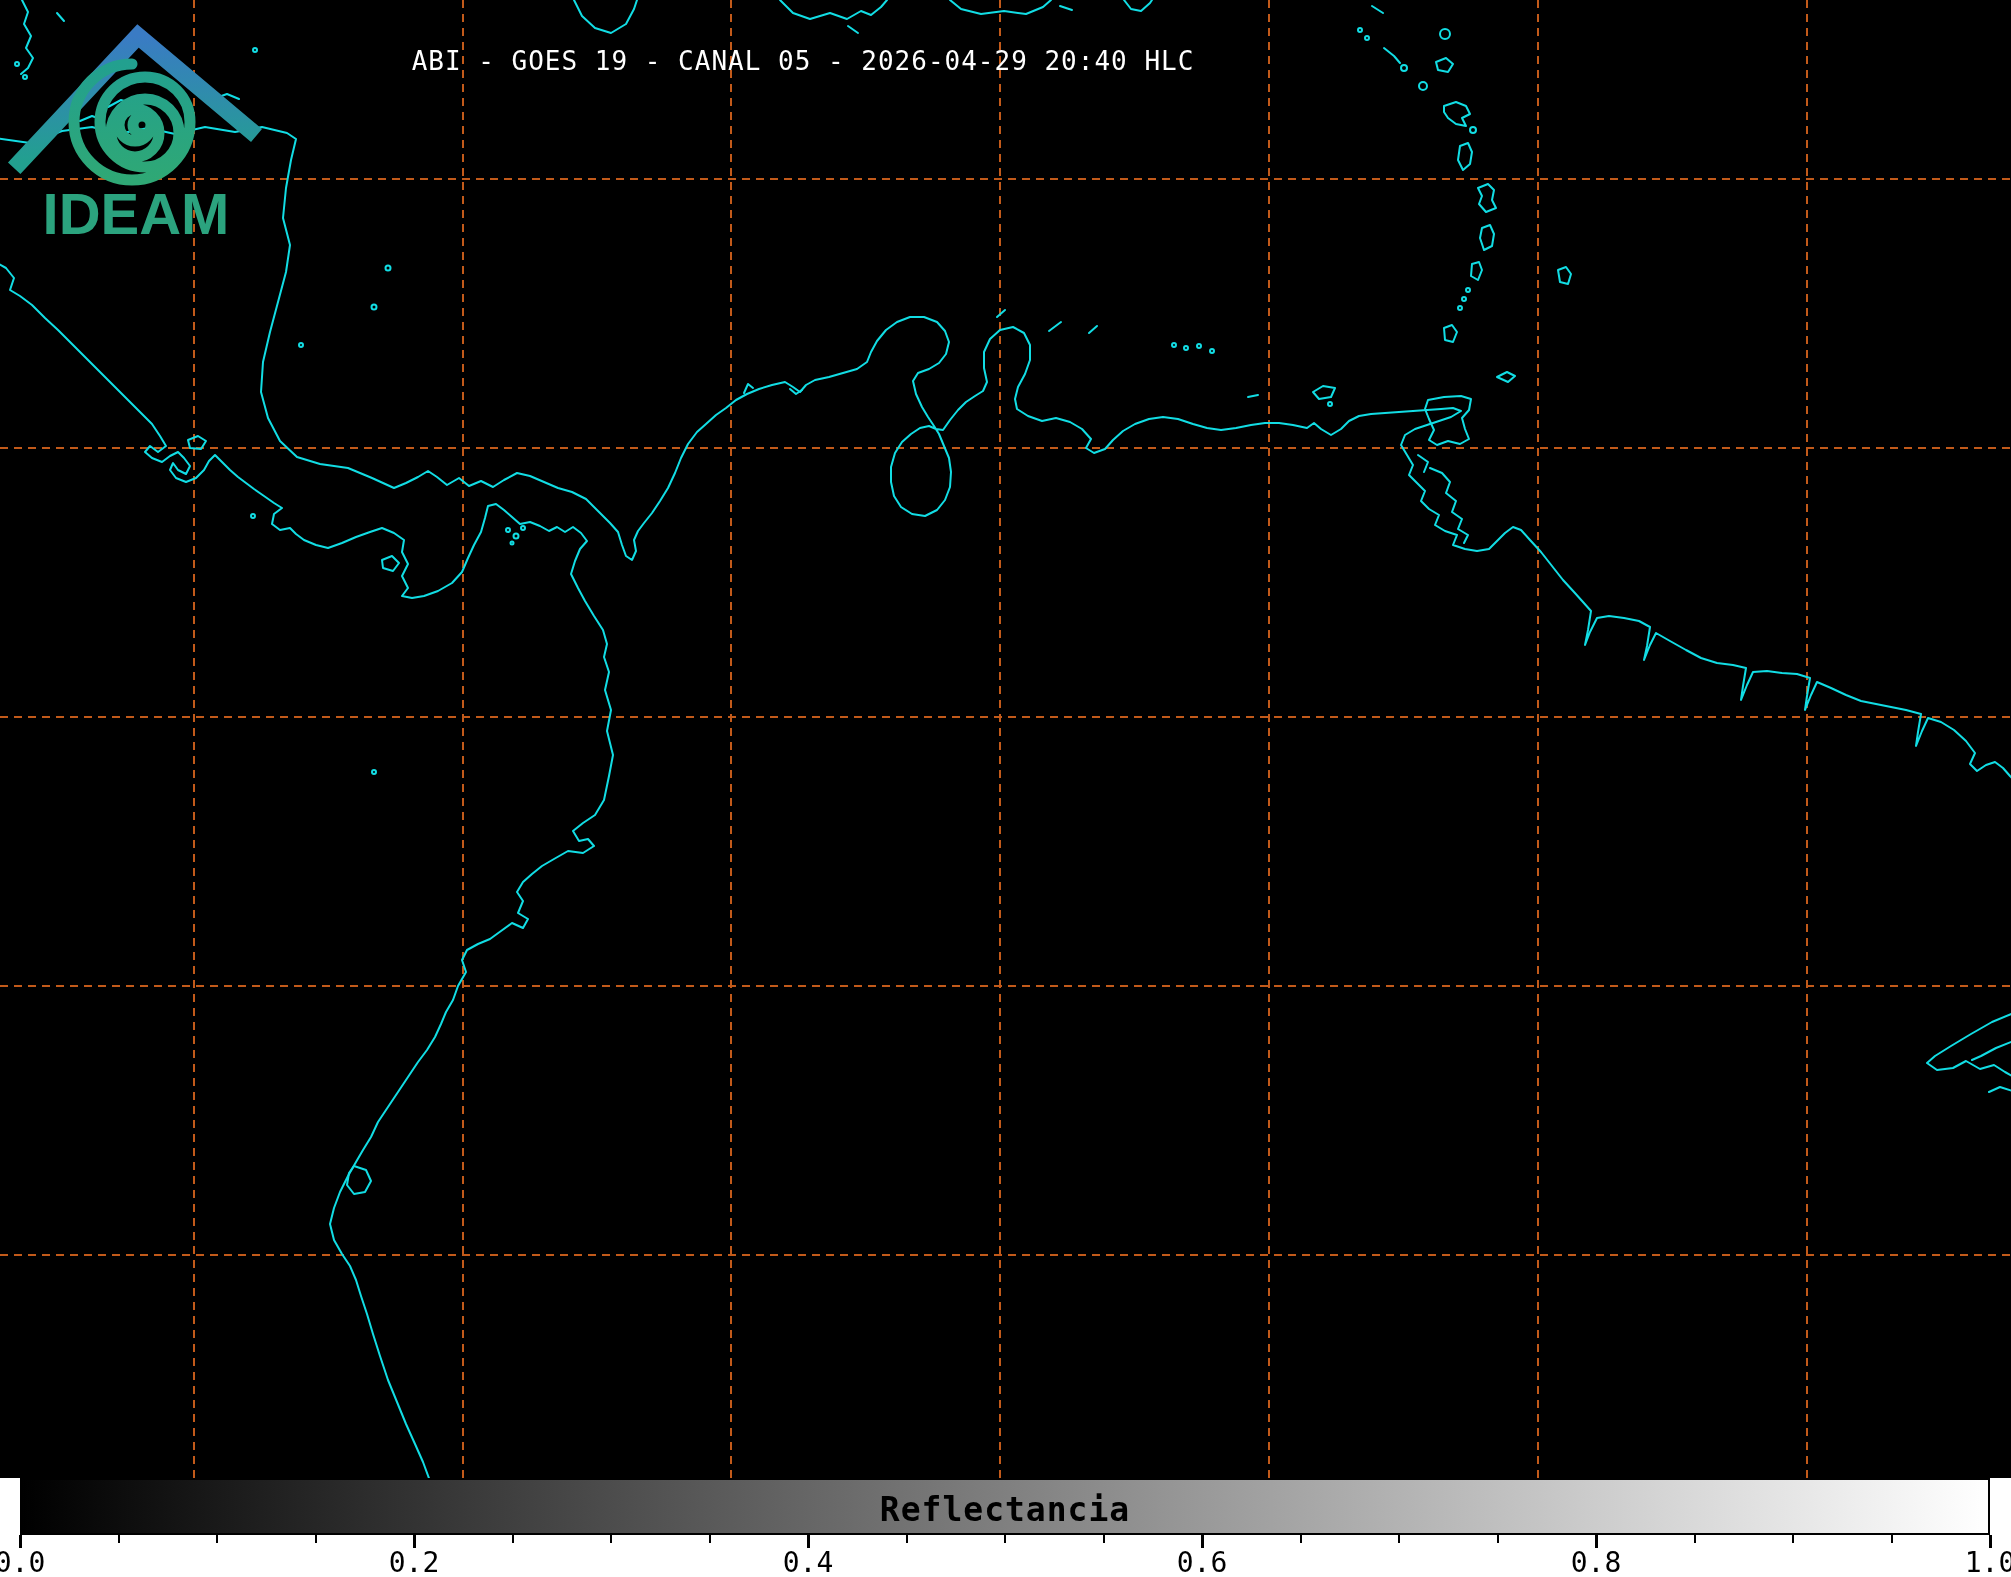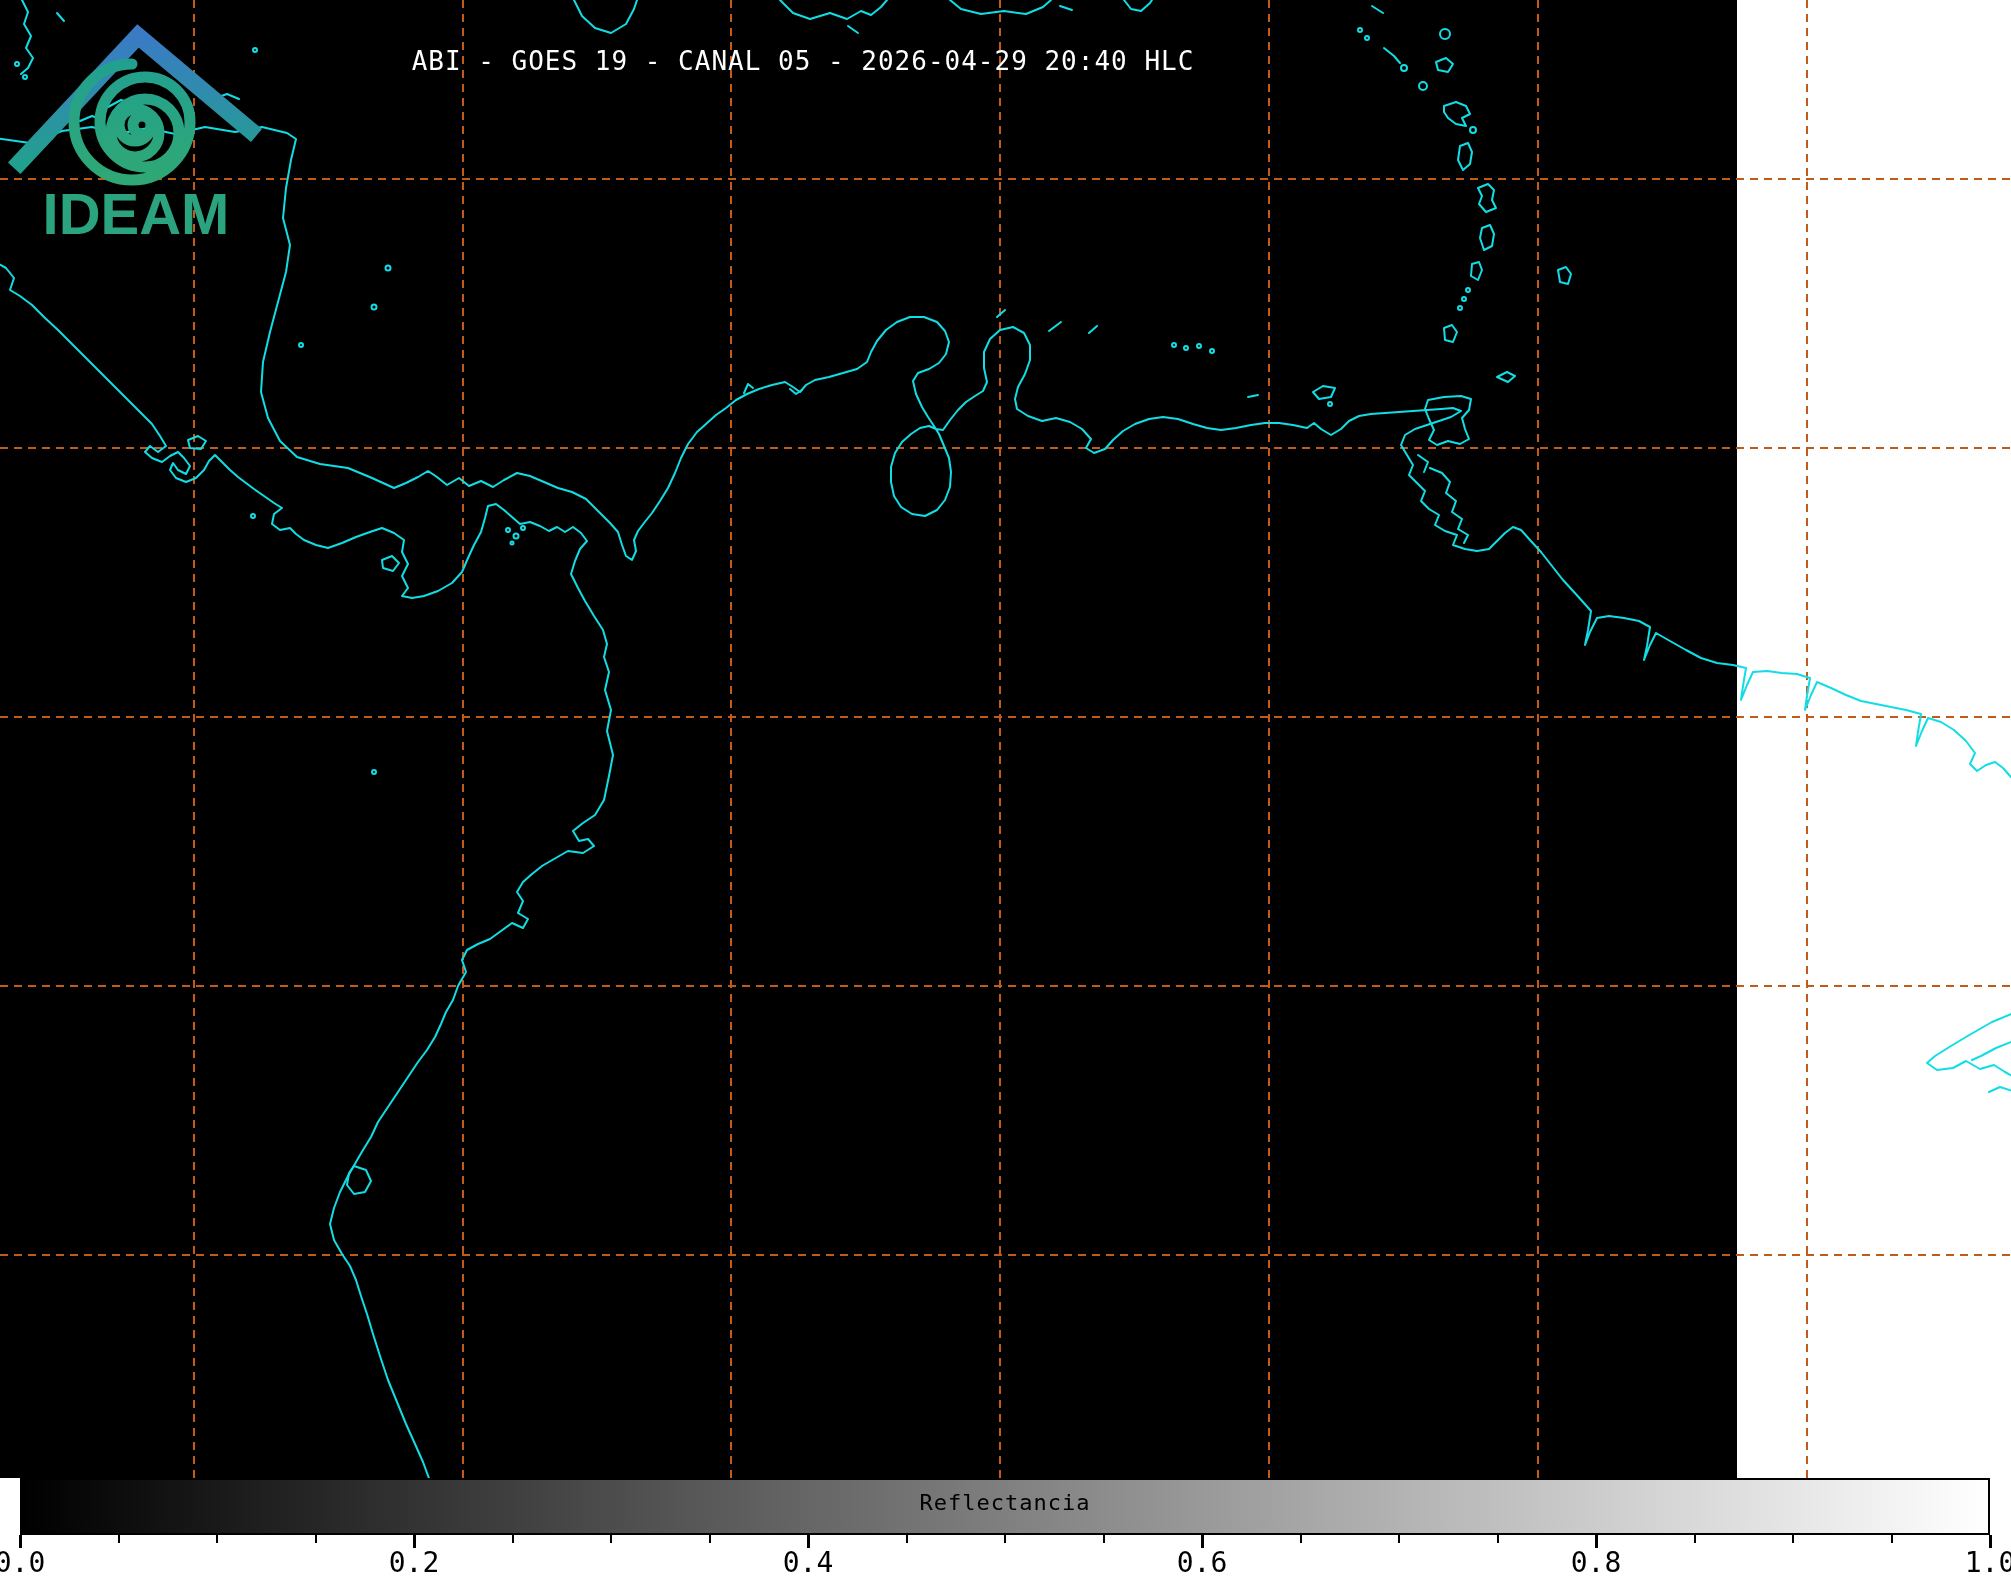"ABI - GOES 19 -" #map { width: 1737px -> 2011px }
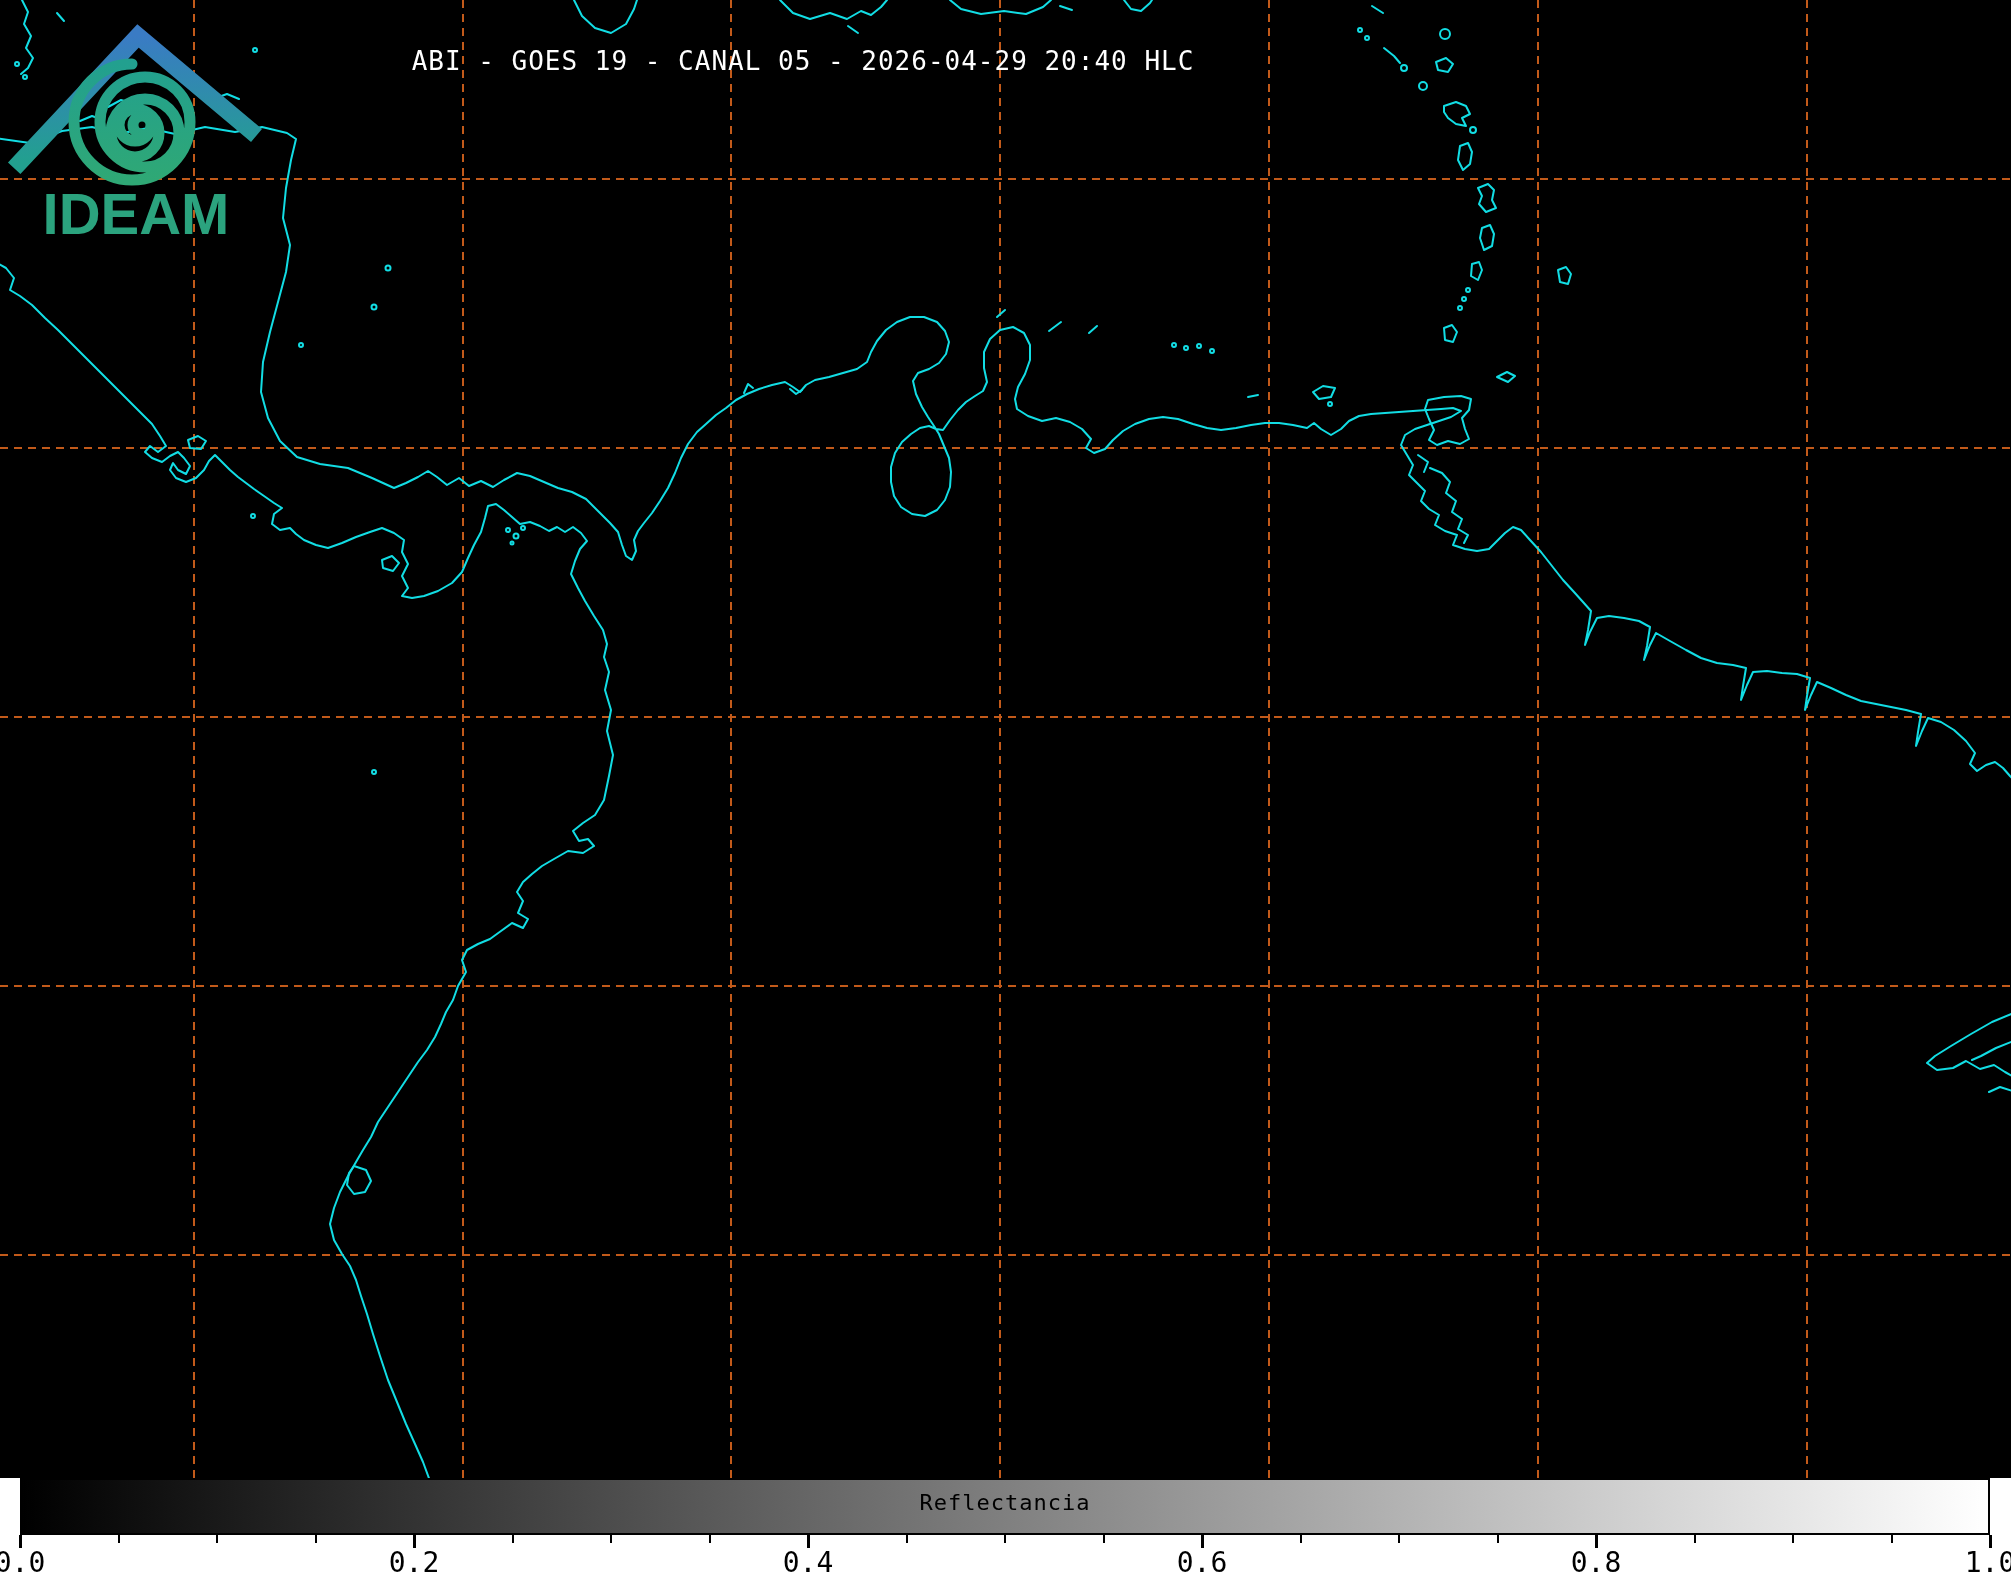"Reflectancia" #colorbar-label { font-size: 22px -> 33px; font-weight: normal -> bold }
